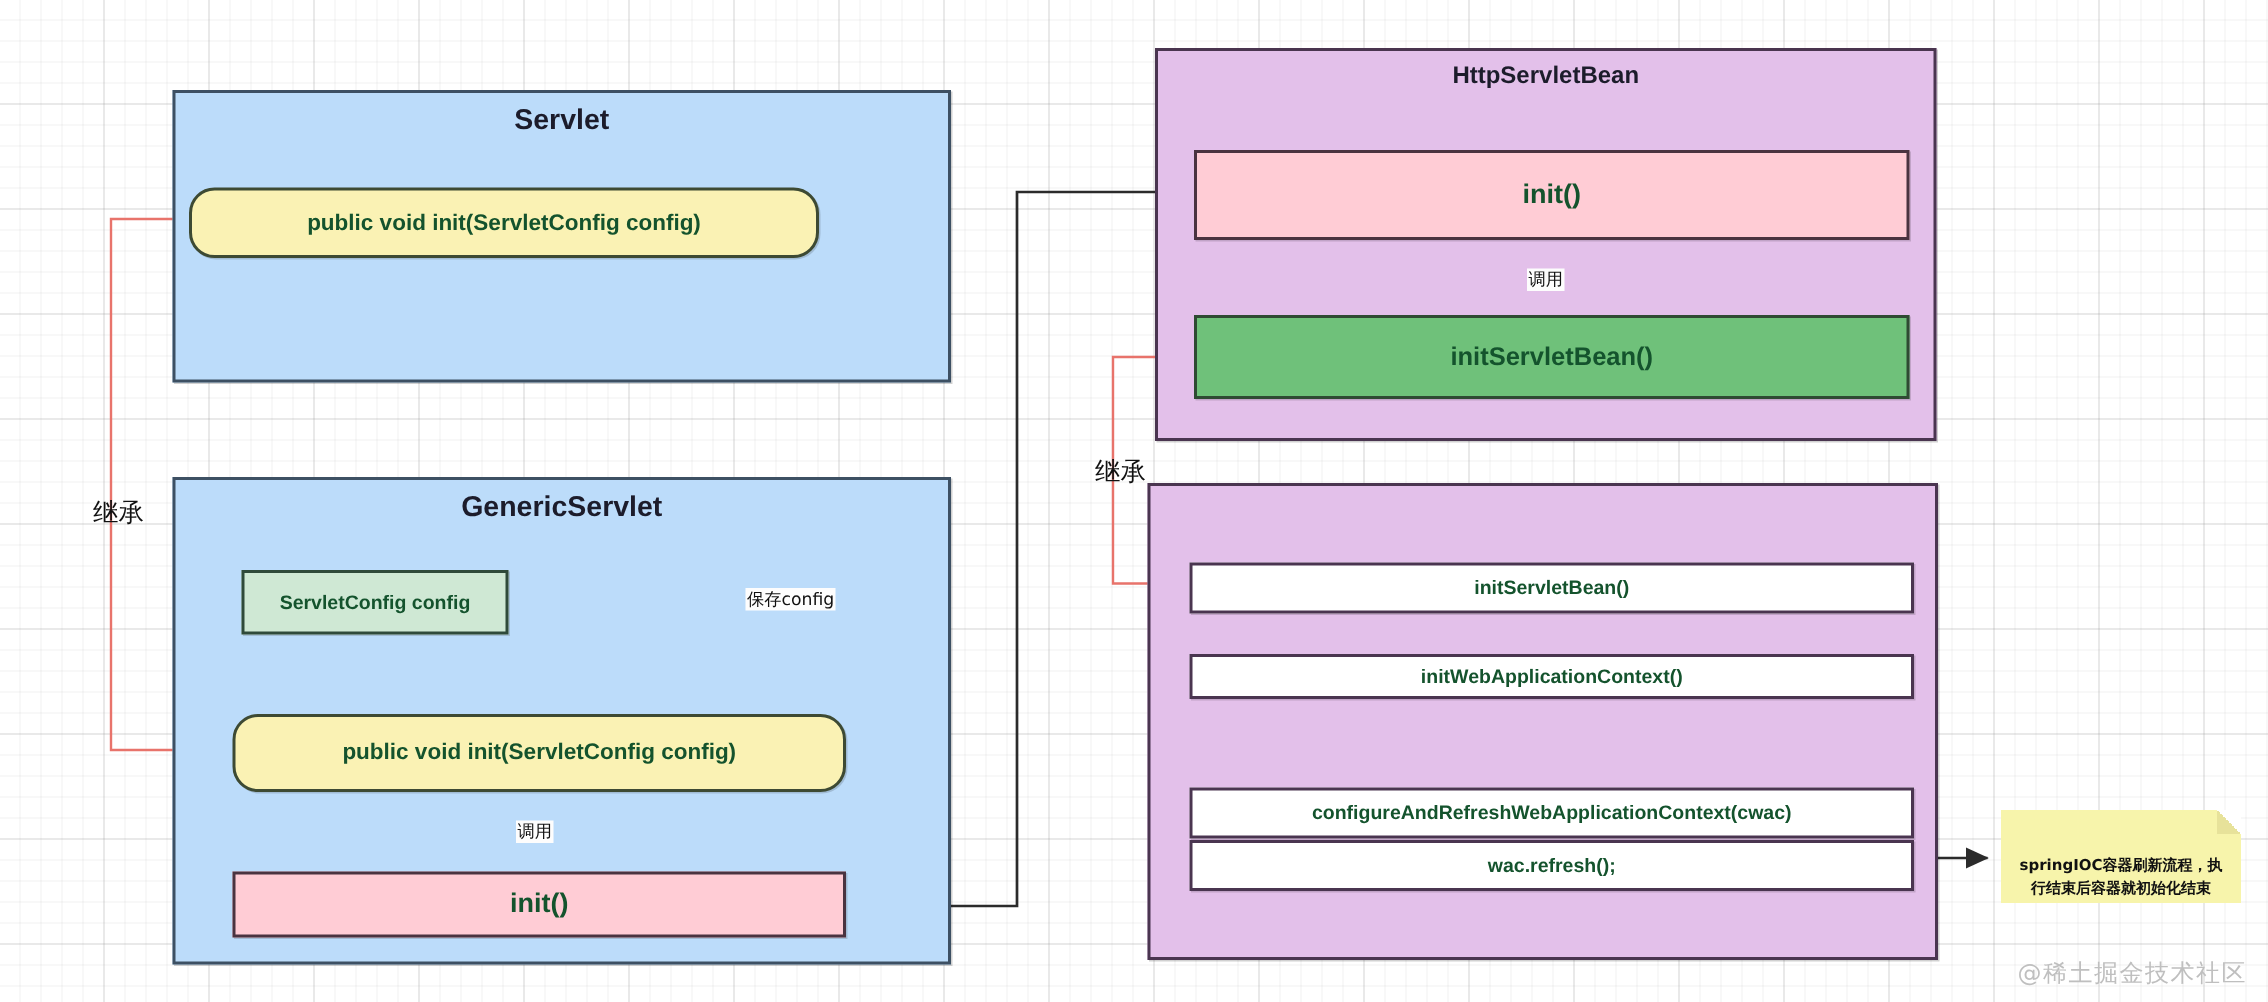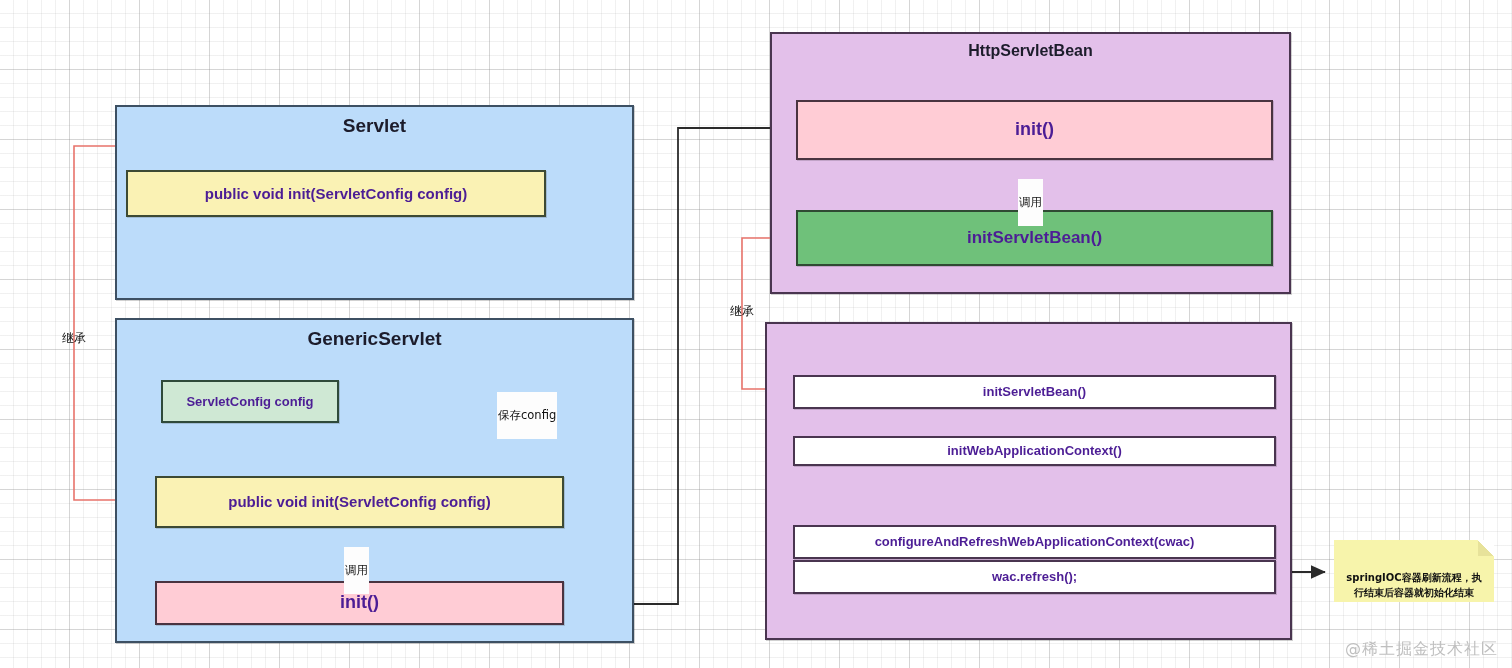"Servlet" div.node { margin-top: 45px -> none }
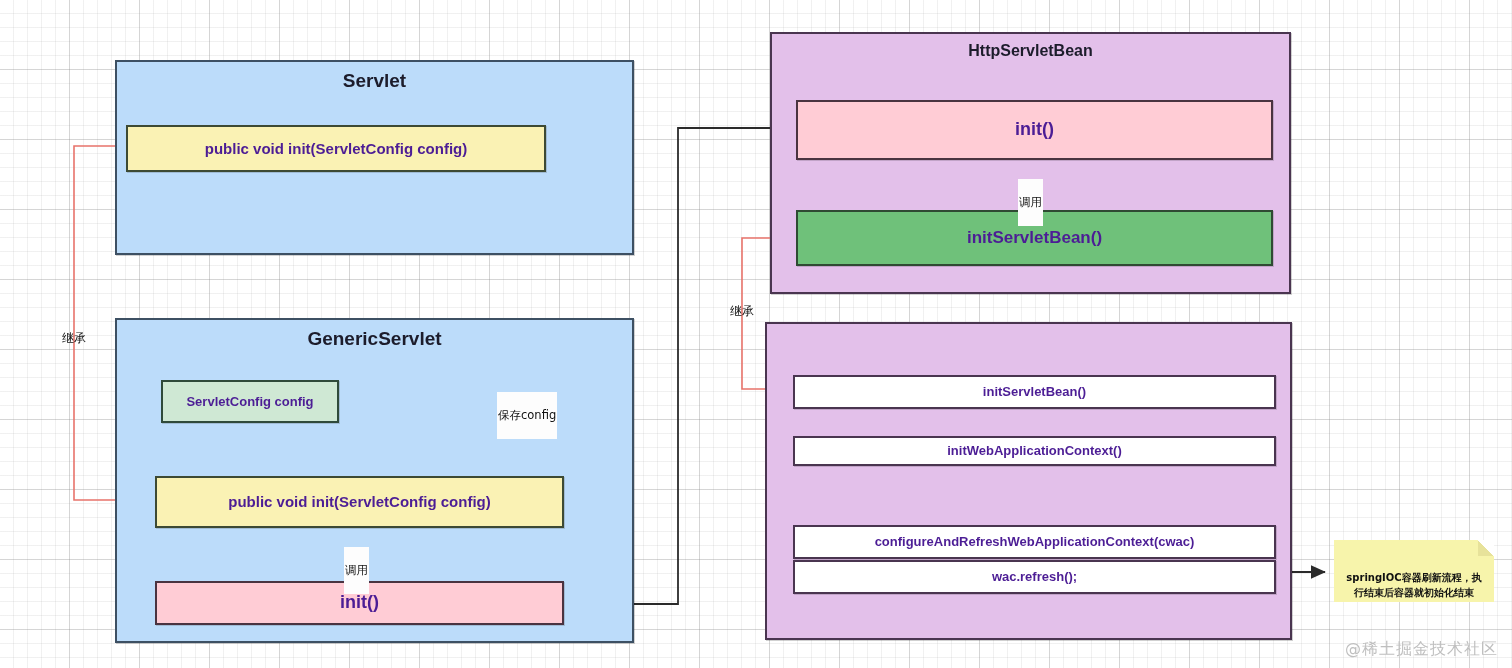"init()" .inner { color: #4c1d95 -> #14532d }
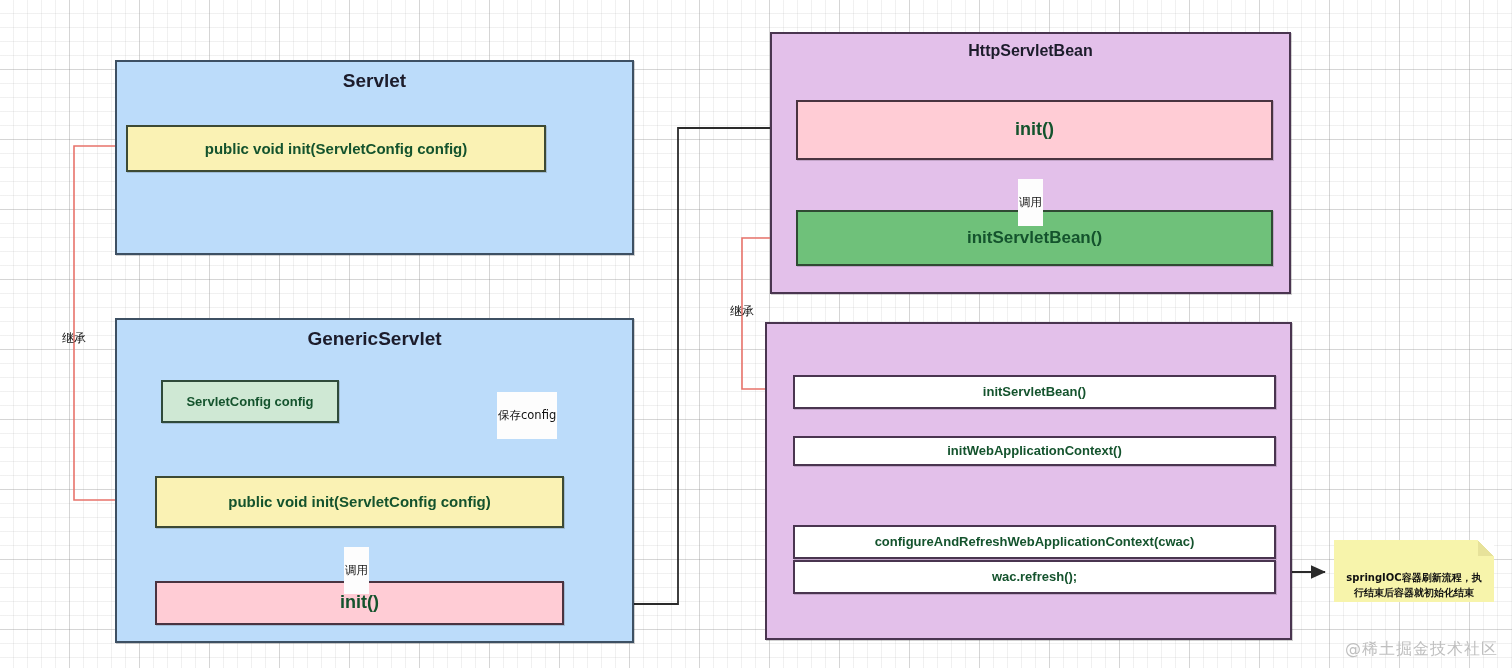"public void init(ServletConfig config)" .yellow { border-radius: none -> 17px }
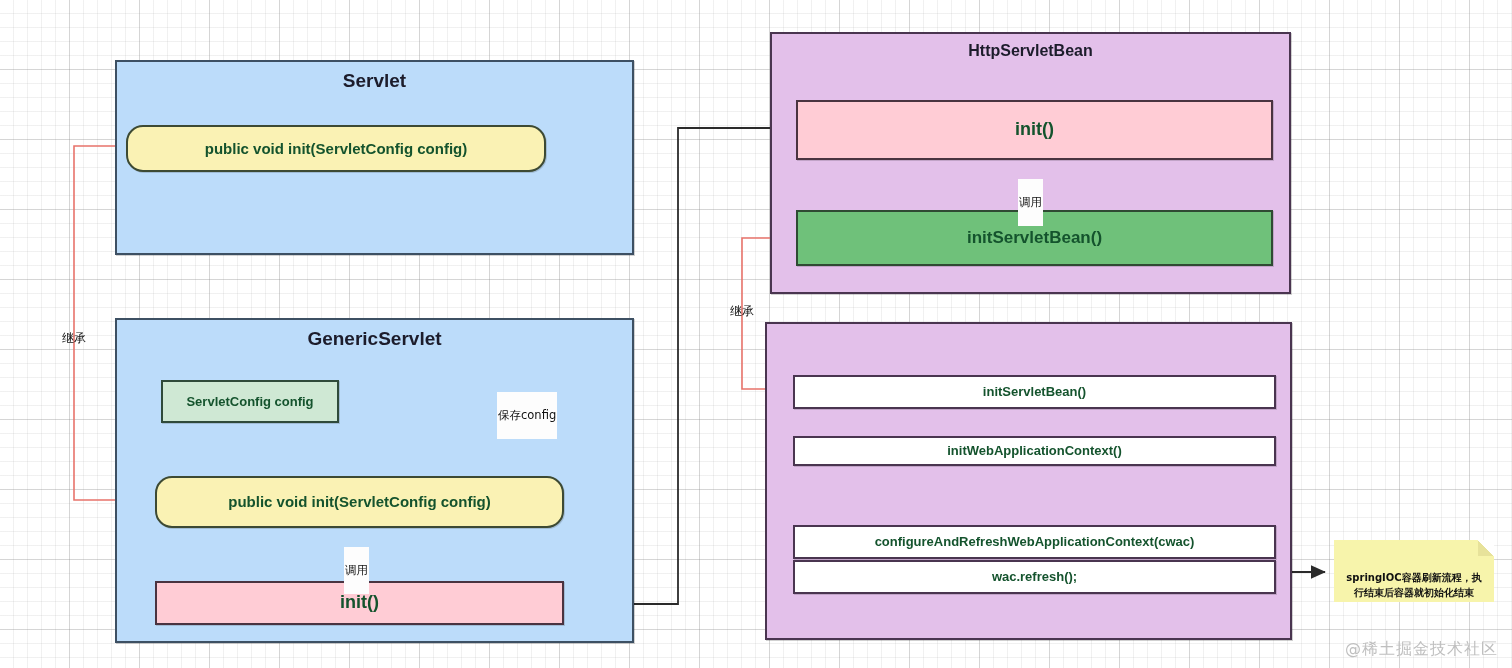"调用" .edge-label { padding: 16px 1px -> 0 1px }
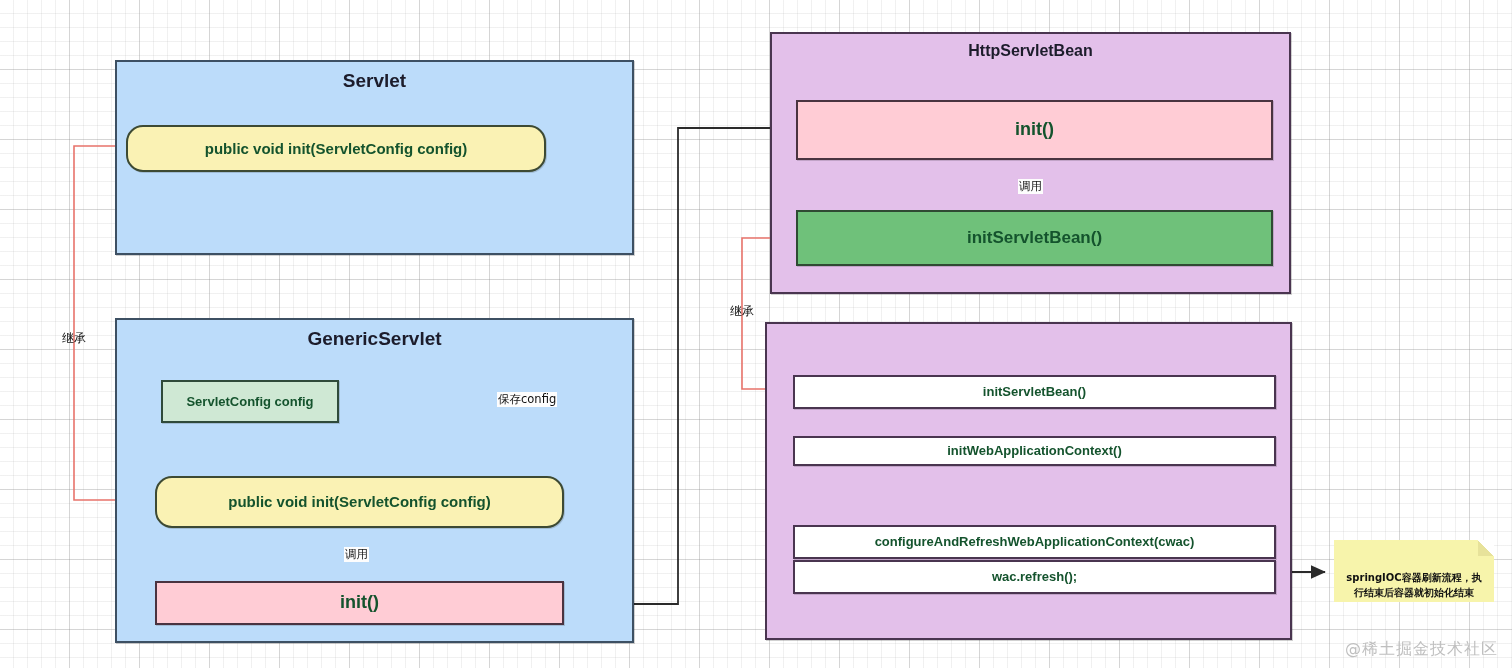"继承" .edge-label-plain { font-size: 12px -> 17px }
